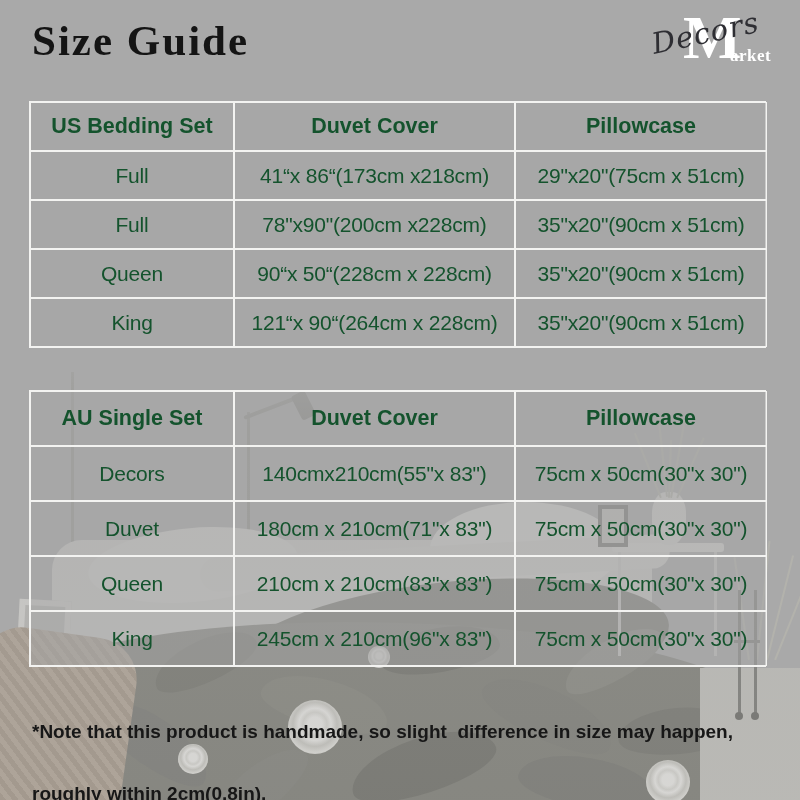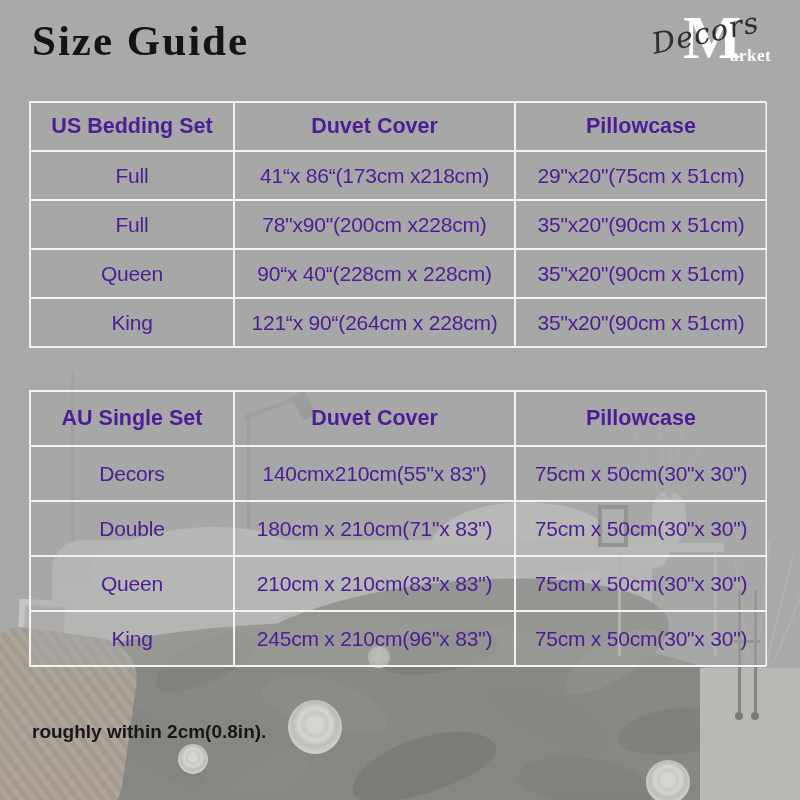"US Bedding Set" .cell { color: #4c1d95 -> #14532d }
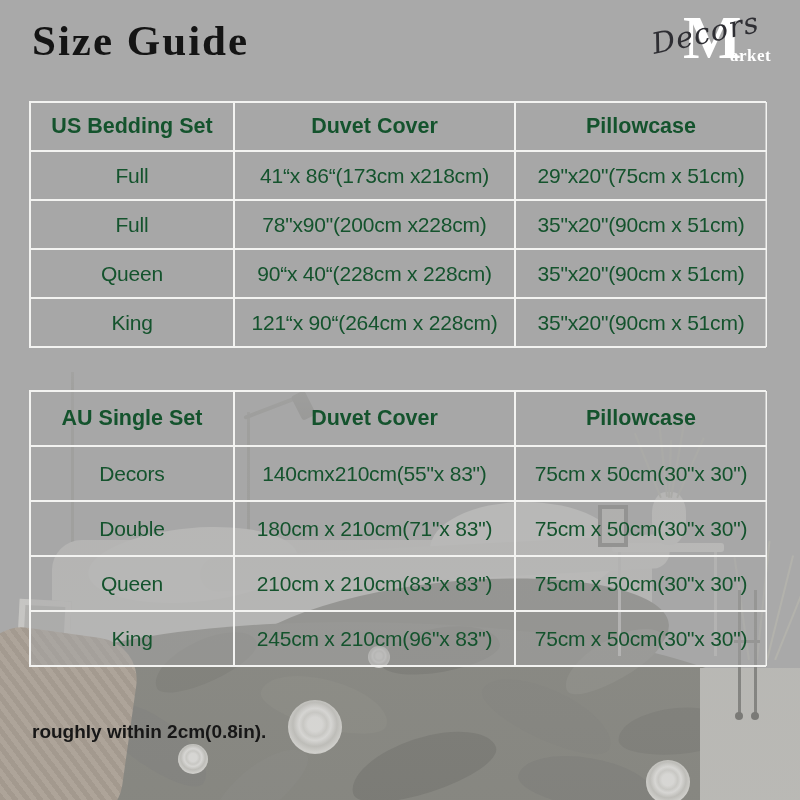"90“x 40“(228cm x 228cm)" div.cell { text: 40 -> 50 }
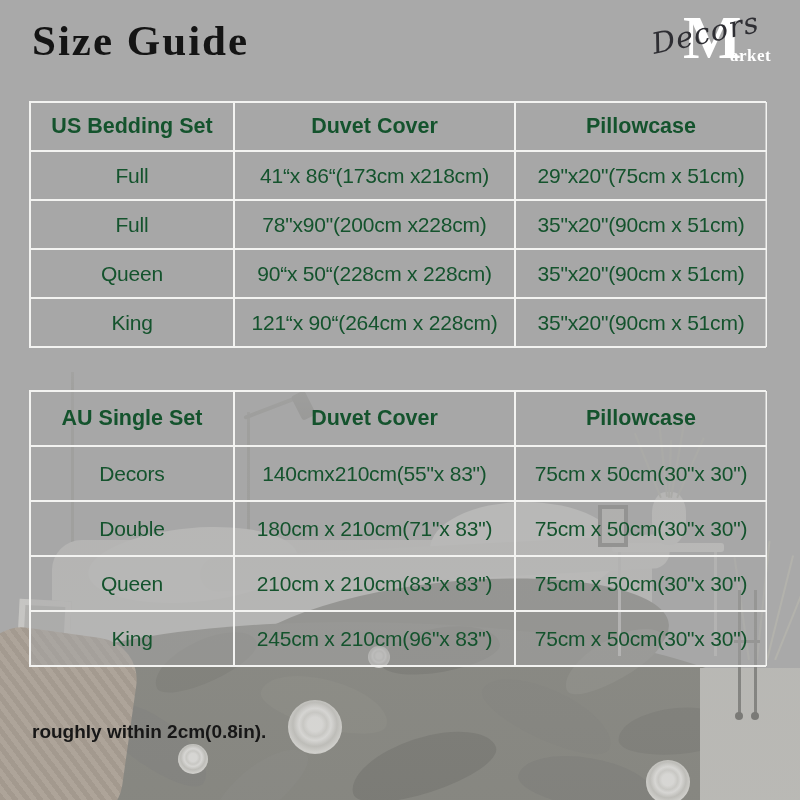"Double" div.cell { text: Double -> Duvet }
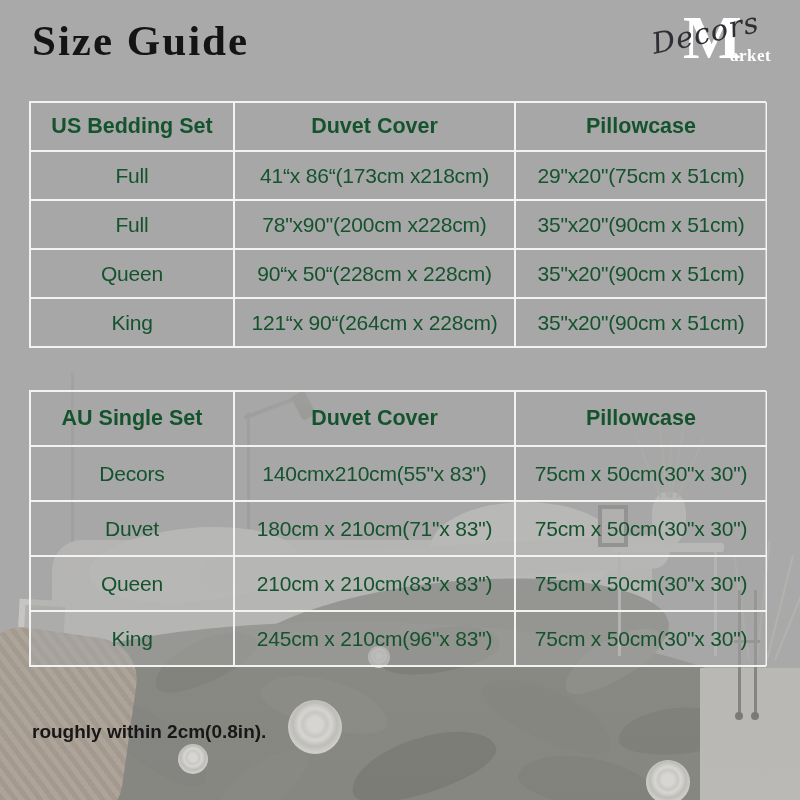"*Note that this product is" div { html: none -> <div>*Note that this product is handmade, so slight difference in size may happen,</div> }
